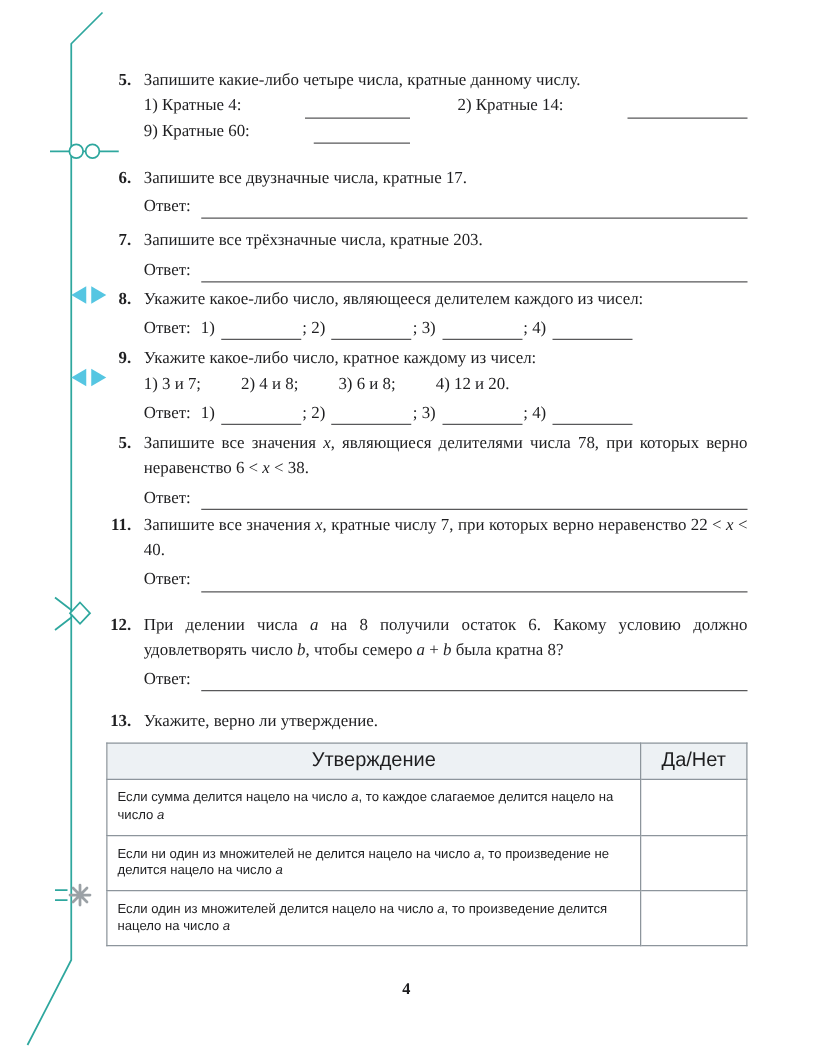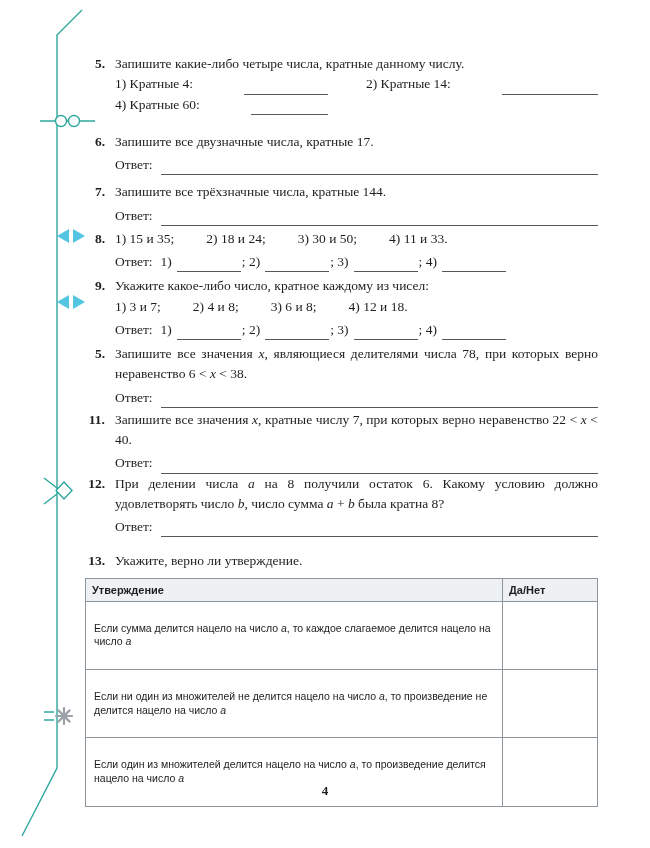"4) Кратные 60:" span.lbl { text: 4 -> 9 }
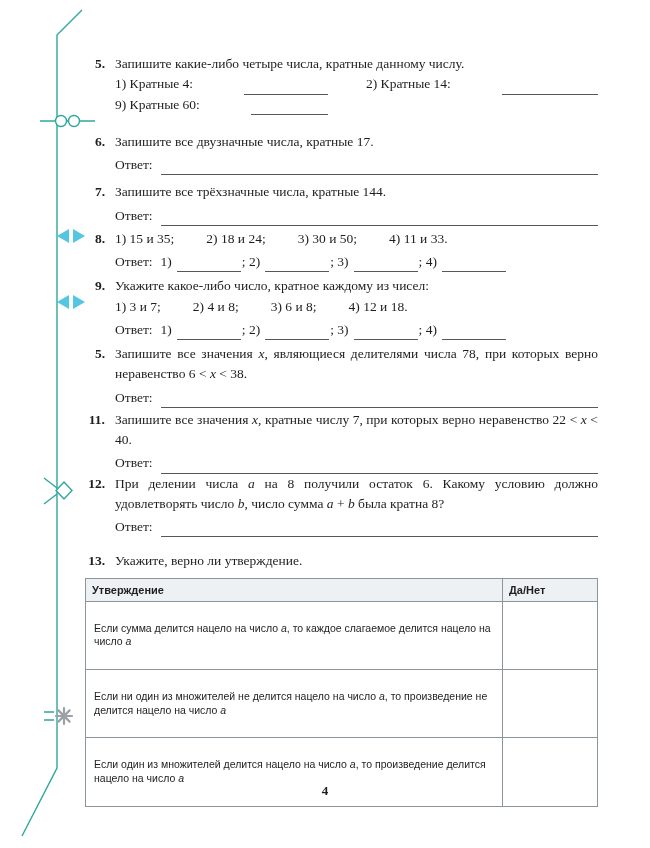"Запишите все трёхзначные числа, кратные" p.text { text: 144 -> 203 }
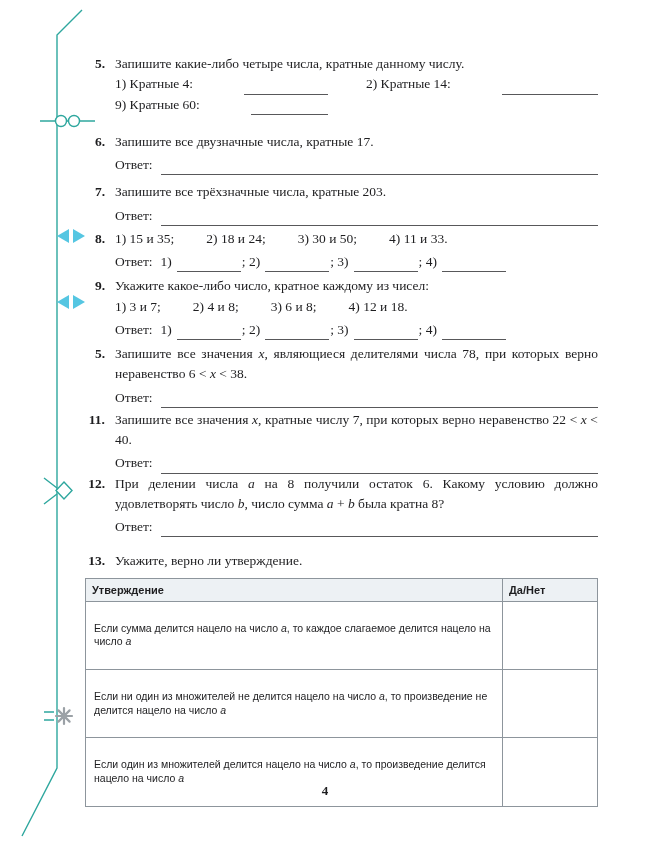"Укажите какое-либо число, являющееся" p.text { html: none -> <p>Укажите какое-либо число, являющееся делителем каждого из чисел:</p> }
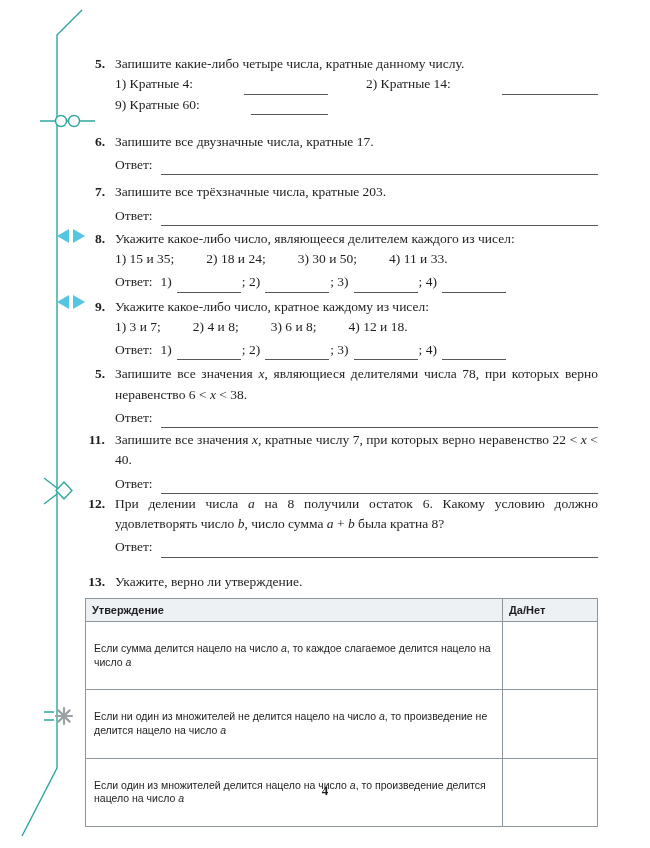"1) 15 и 35;" div.variants { html: <div> <span>1) 15 и 35;</span> <span>2) 18 и 24;</span> <span>3) 30 и 50;</span> <span>4) 11 и 33.</span> </div> -> none }
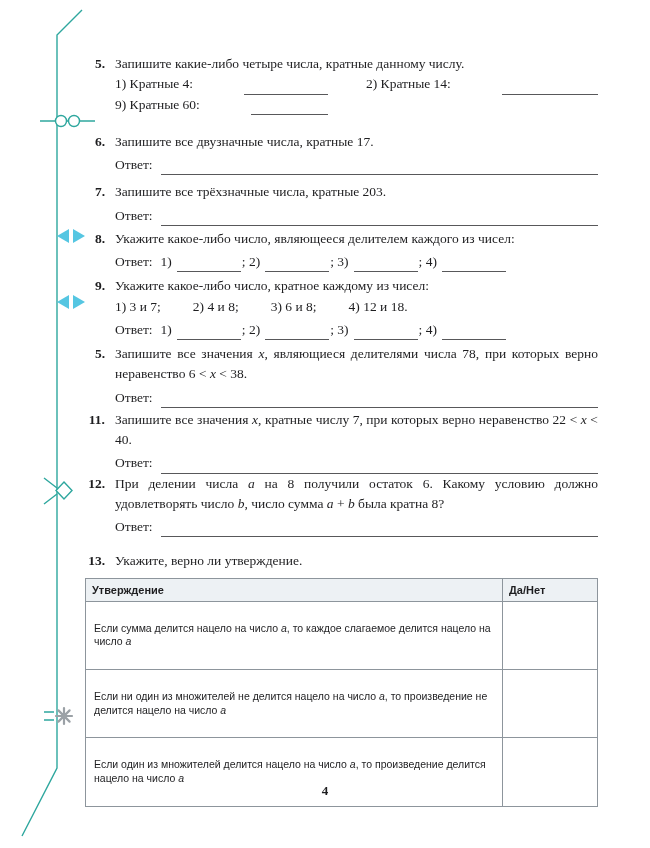"4) 12 и 18." span { text: 18 -> 20 }
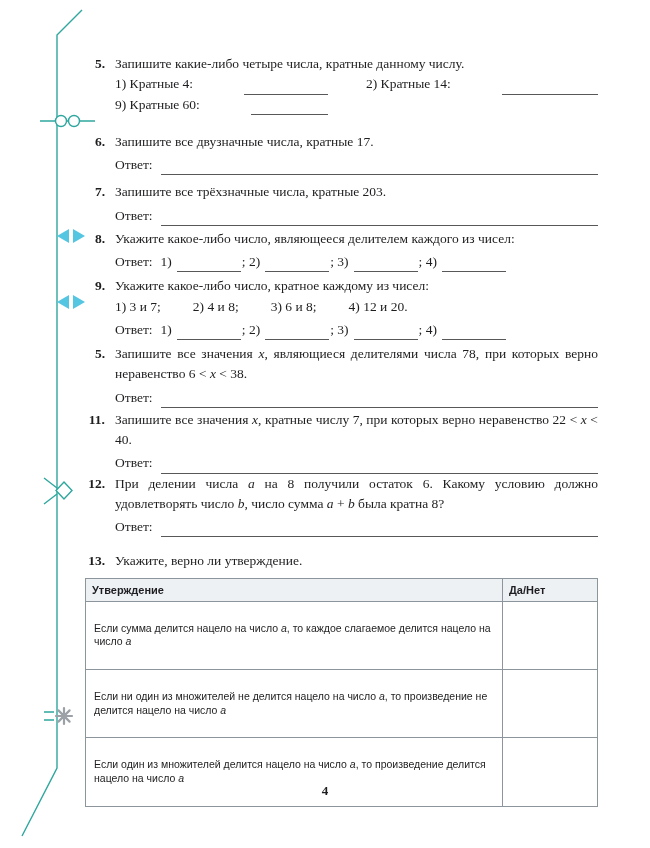"11." .ex11 { margin-bottom: 0 -> 16px }
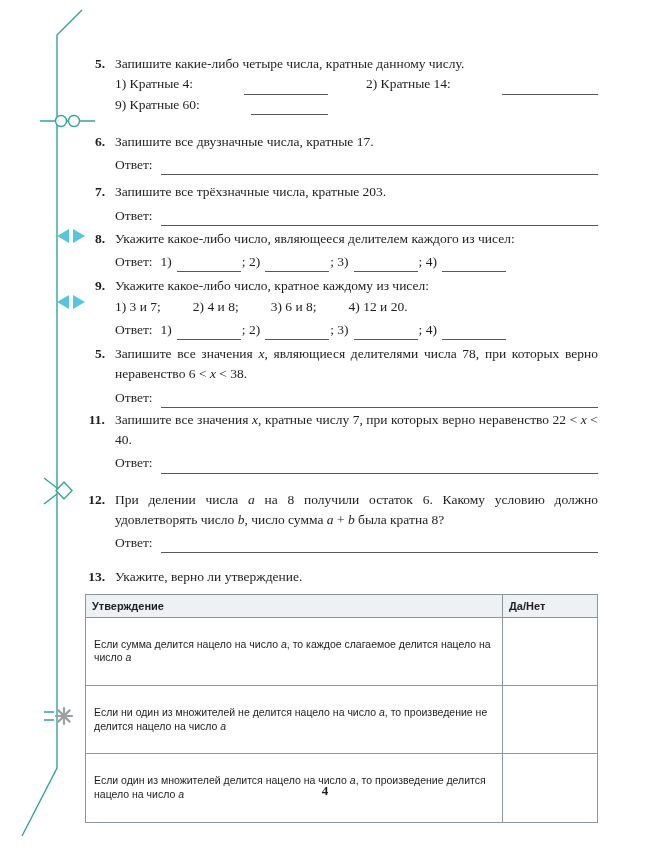", число сумма" span { text: число сумма -> чтобы семеро }
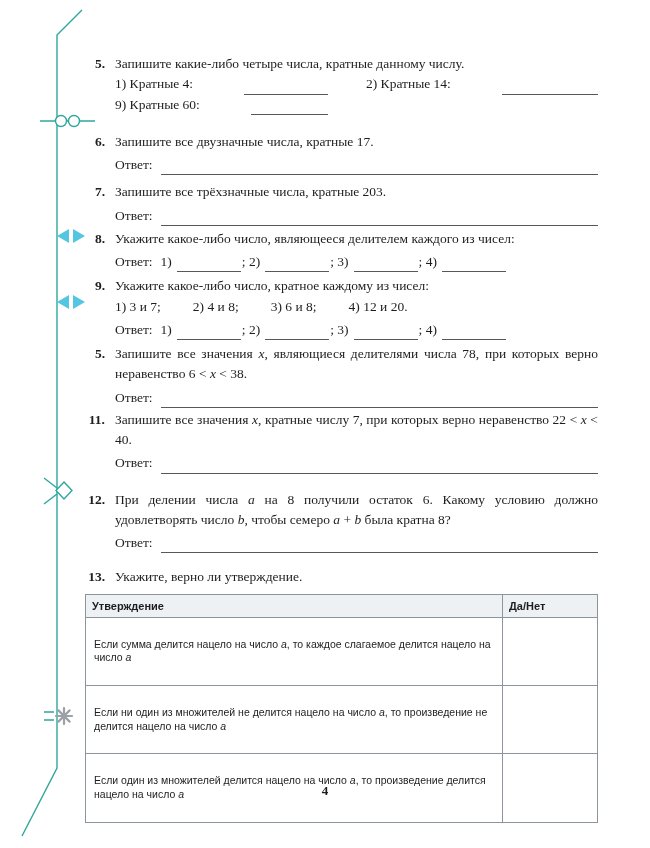"Утверждение" .tbl th { font-size: 11px -> 16px; font-weight: bold -> normal; text-align: left -> center }
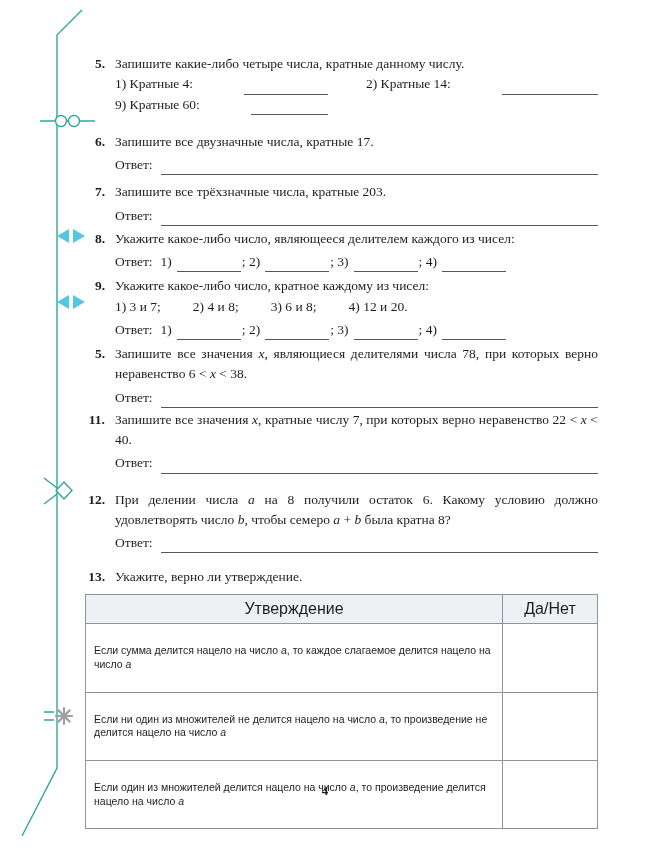"Да/Нет" .tbl .yn { width: 95px -> 85px }
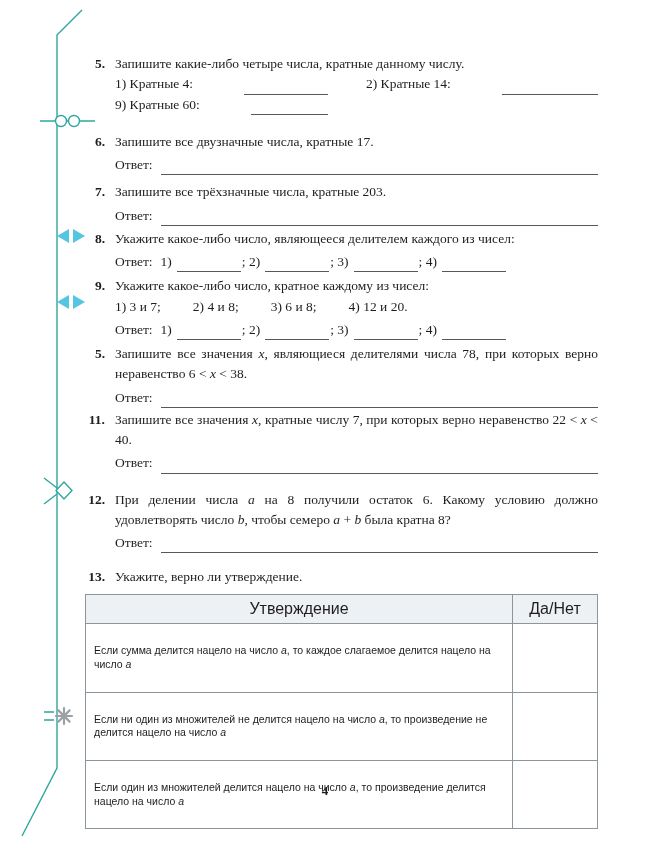"Если сумма делится нацело на" .tbl td { padding: 20px 8px -> 8px 8px }
